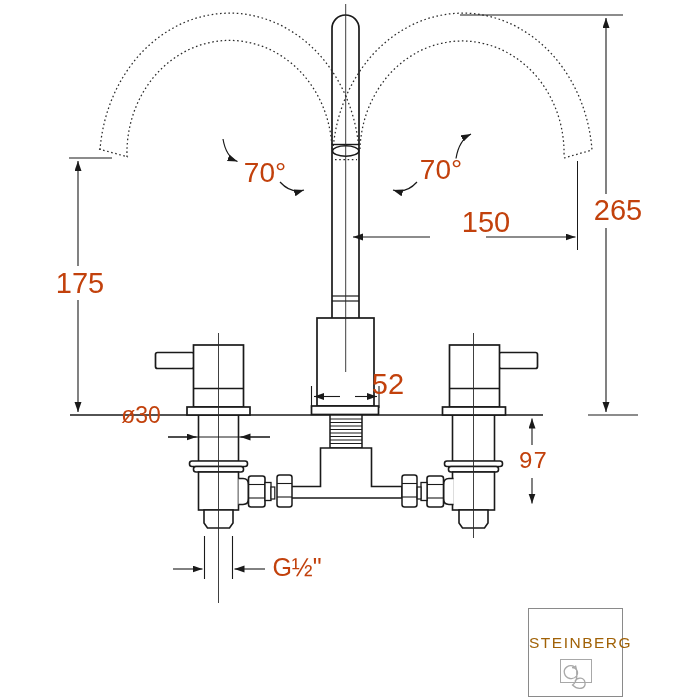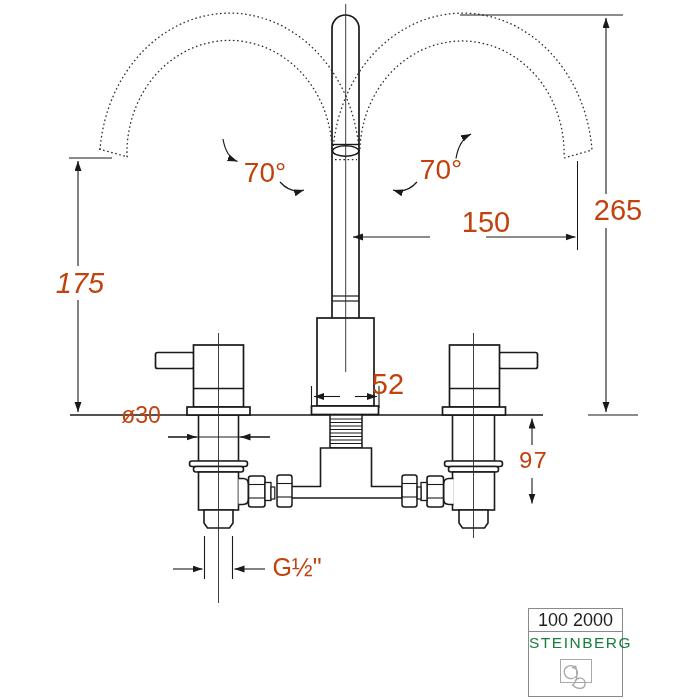"175" div.lbl { font-style: italic -> none }
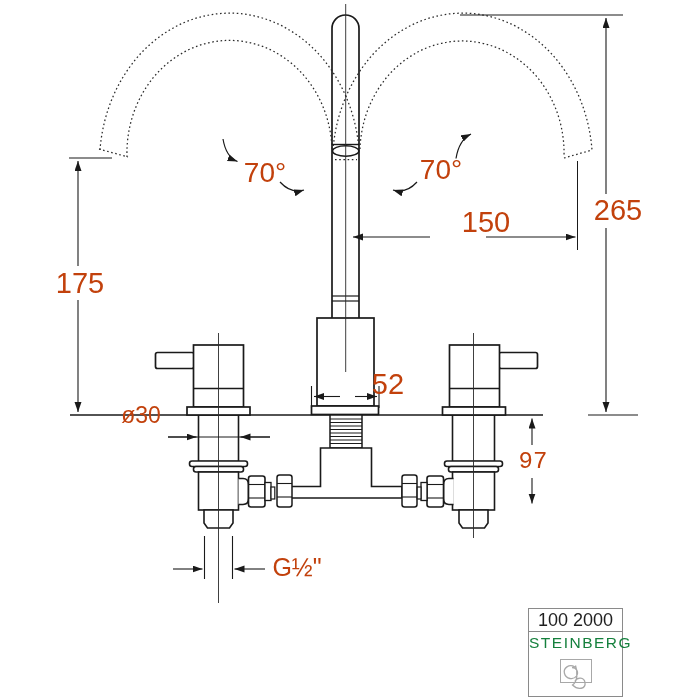"100 2000" div { html: <div>100 2000</div> -> none }
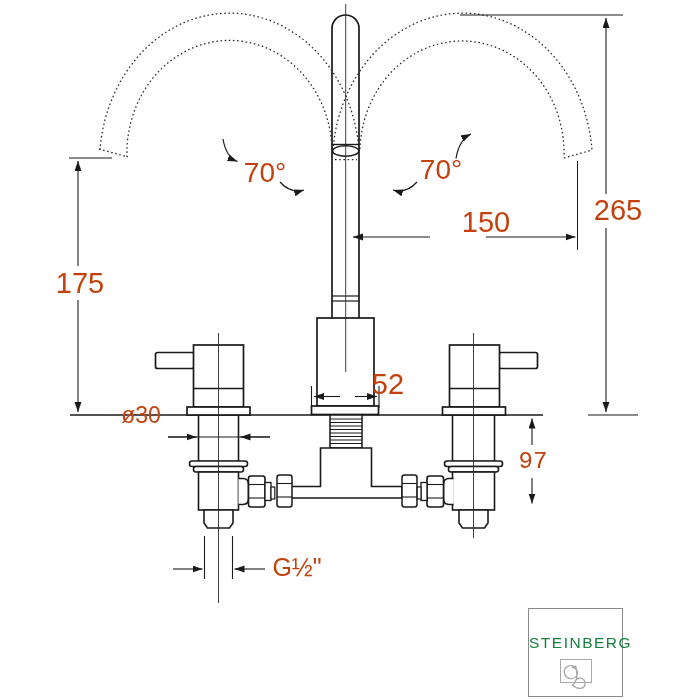"STEINBERG" #logo-brand { color: #15803d -> #a16207 }
